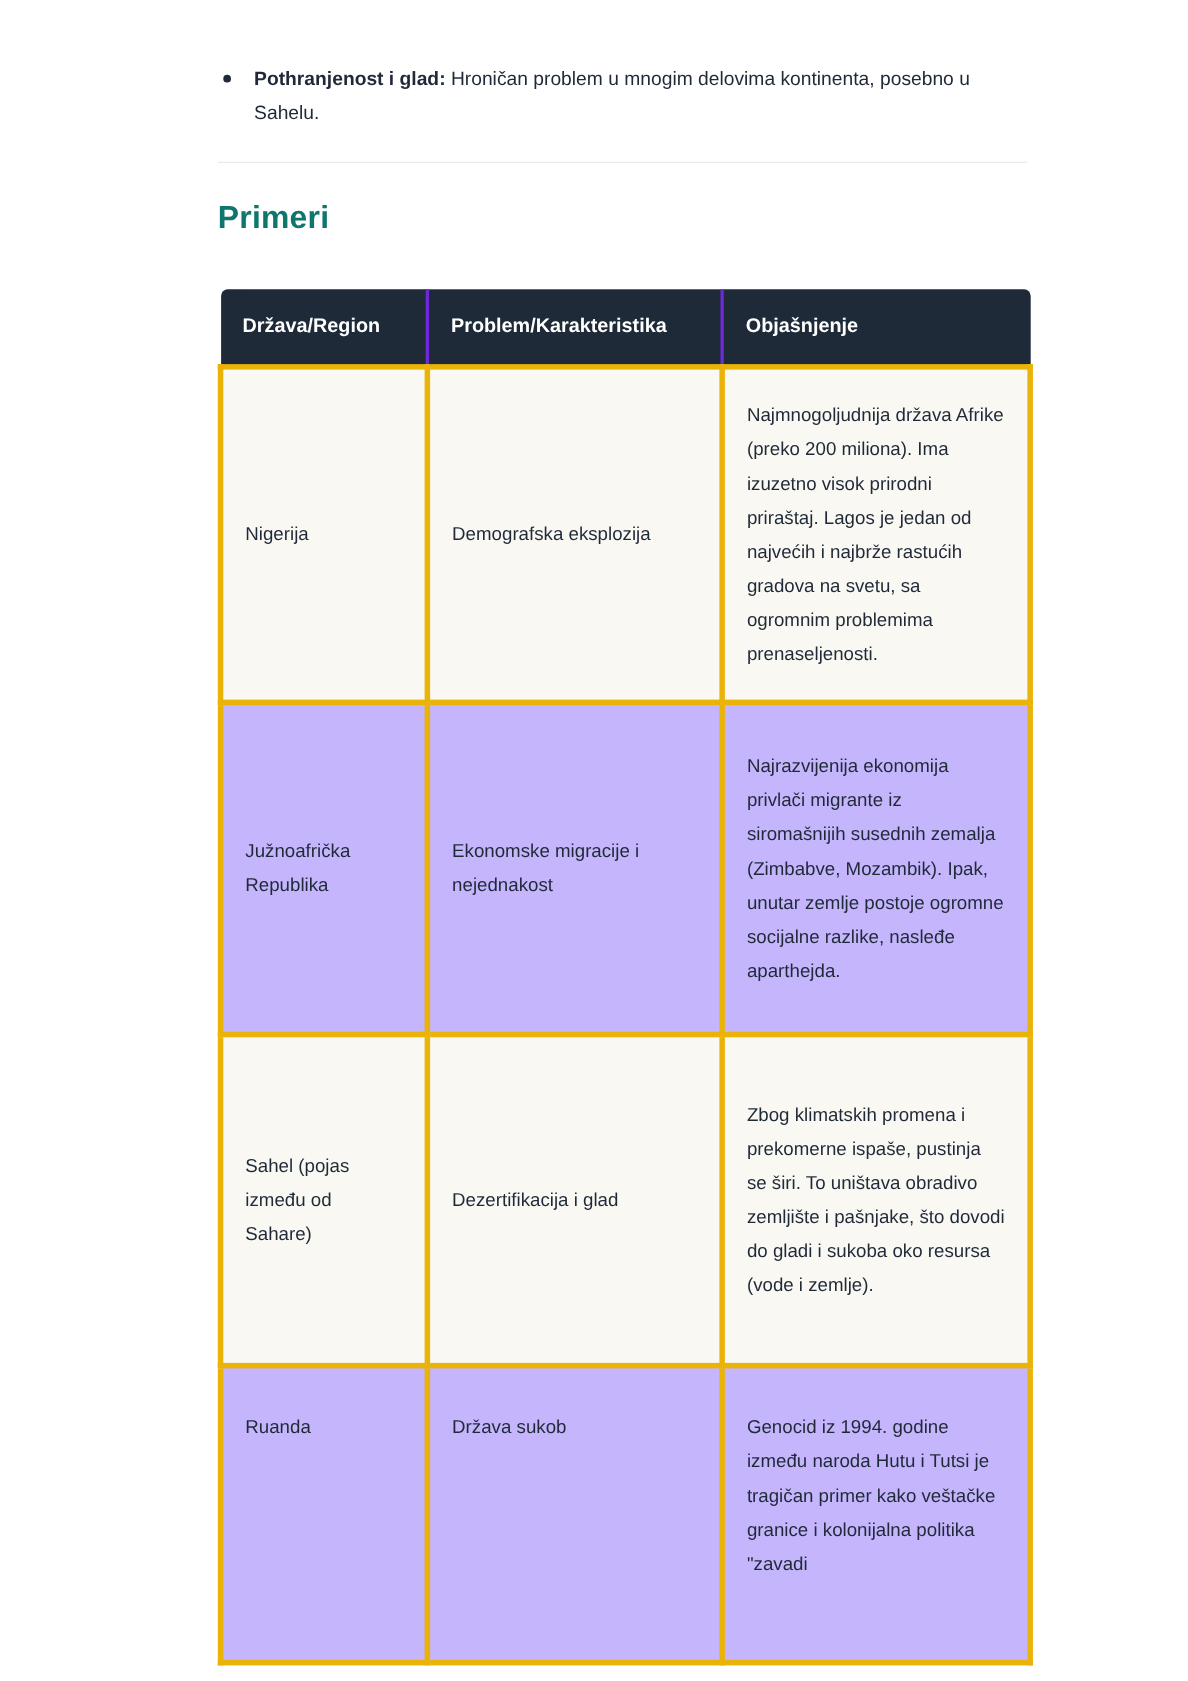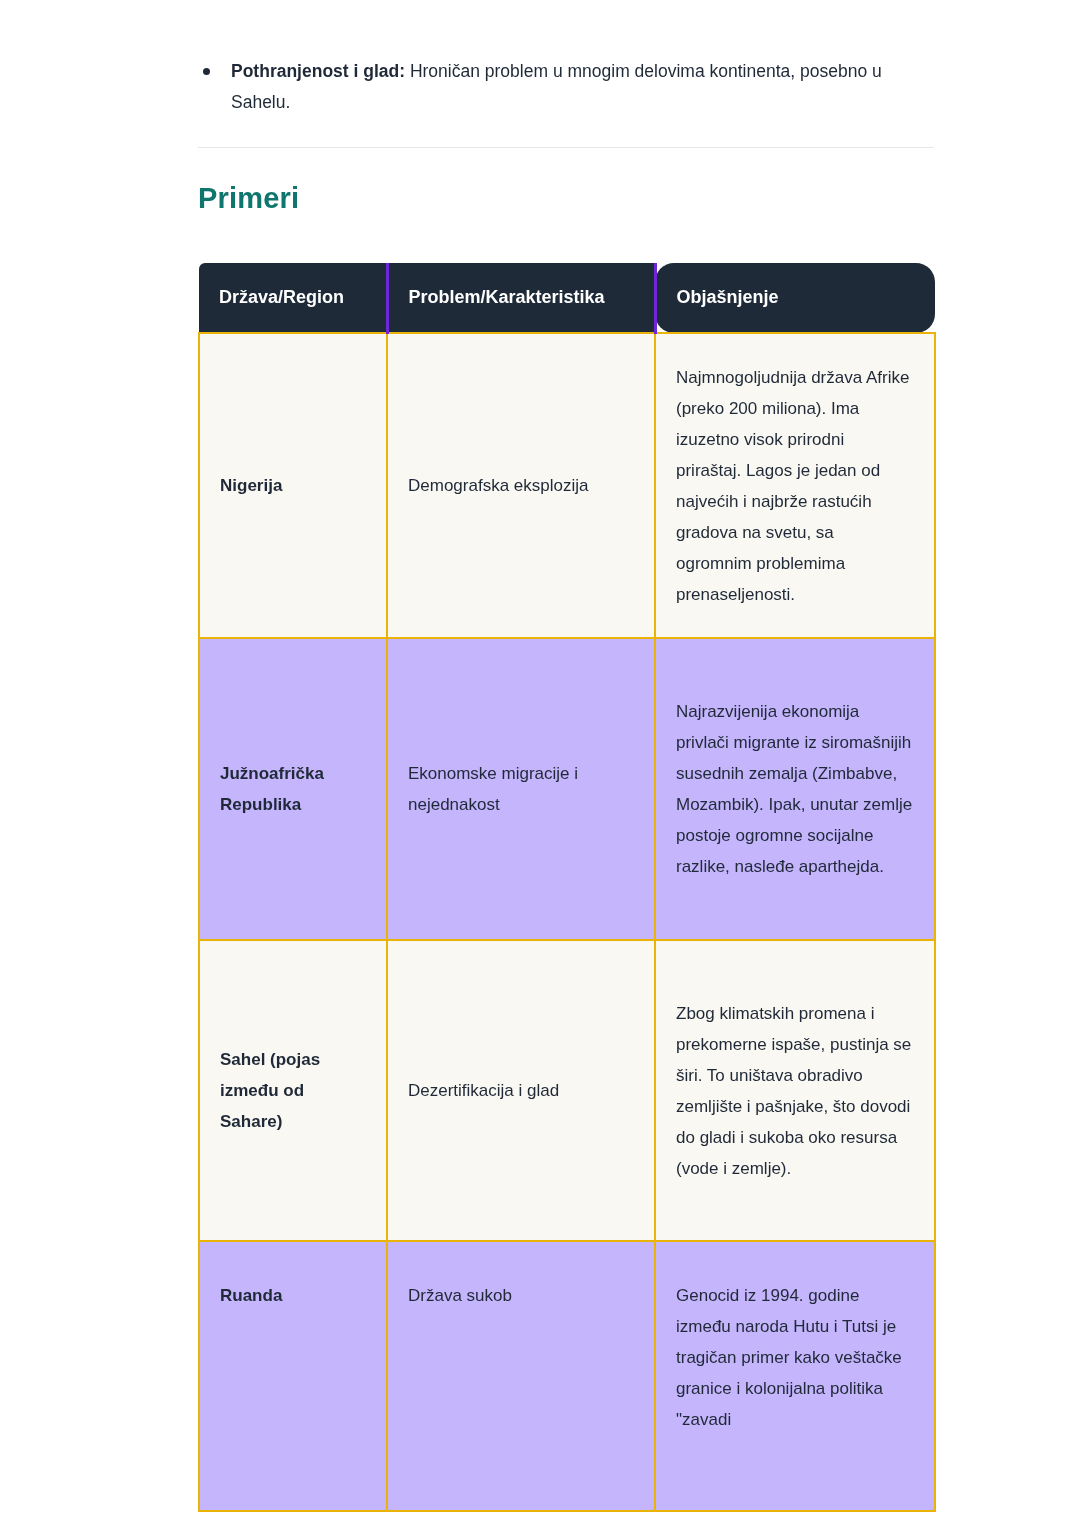"Objašnjenje" table.examples thead th:last-child { border-radius: 19px -> none }
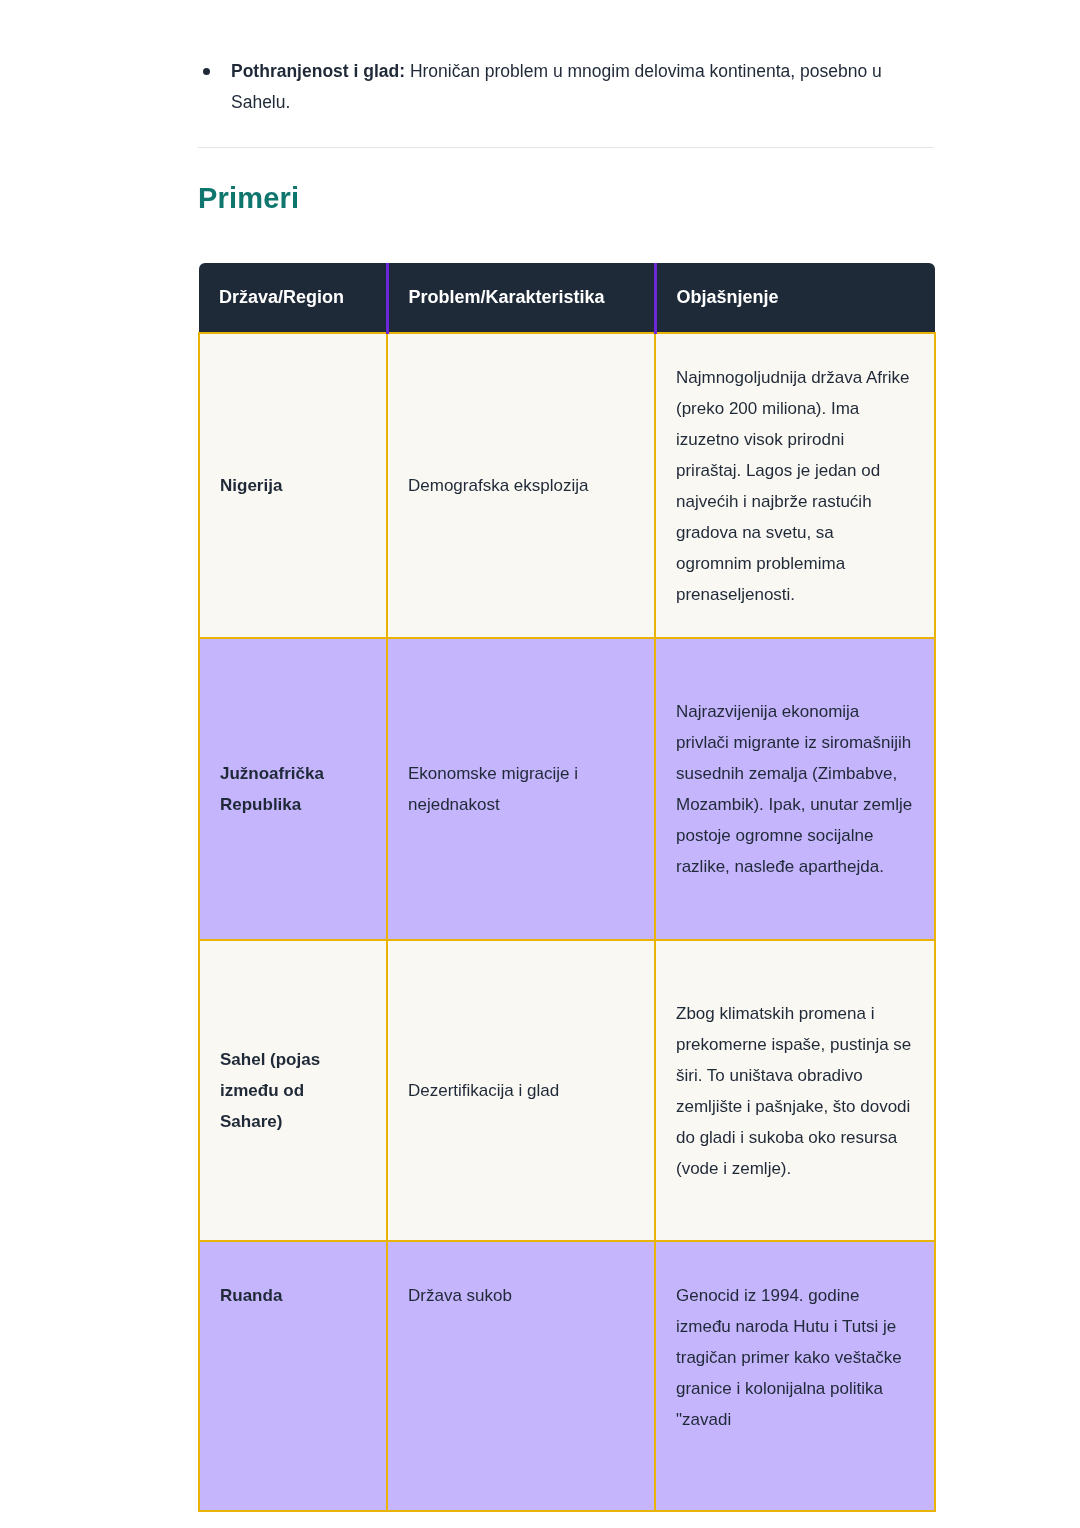"Najmnogoljudnija država Afrike (preko" table.examples tbody td { border: 2px solid #eab308 -> 5px solid #eab308 }
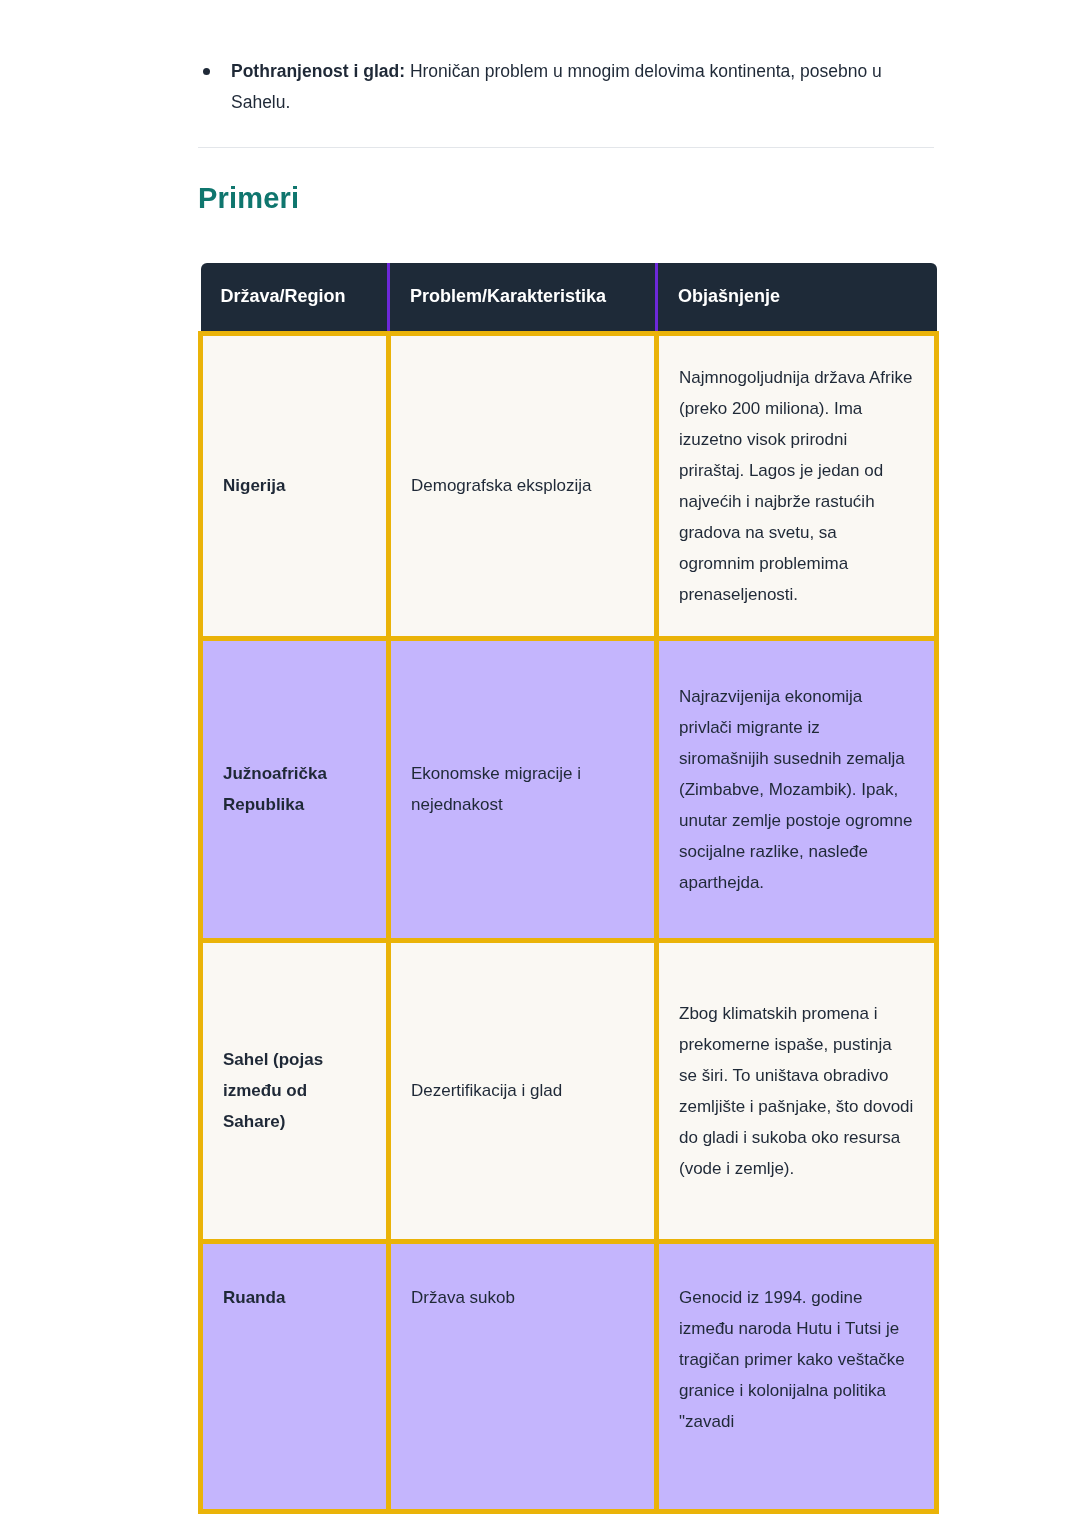"Nigerija" table.examples tbody td.region { font-weight: 700 -> 400 }
